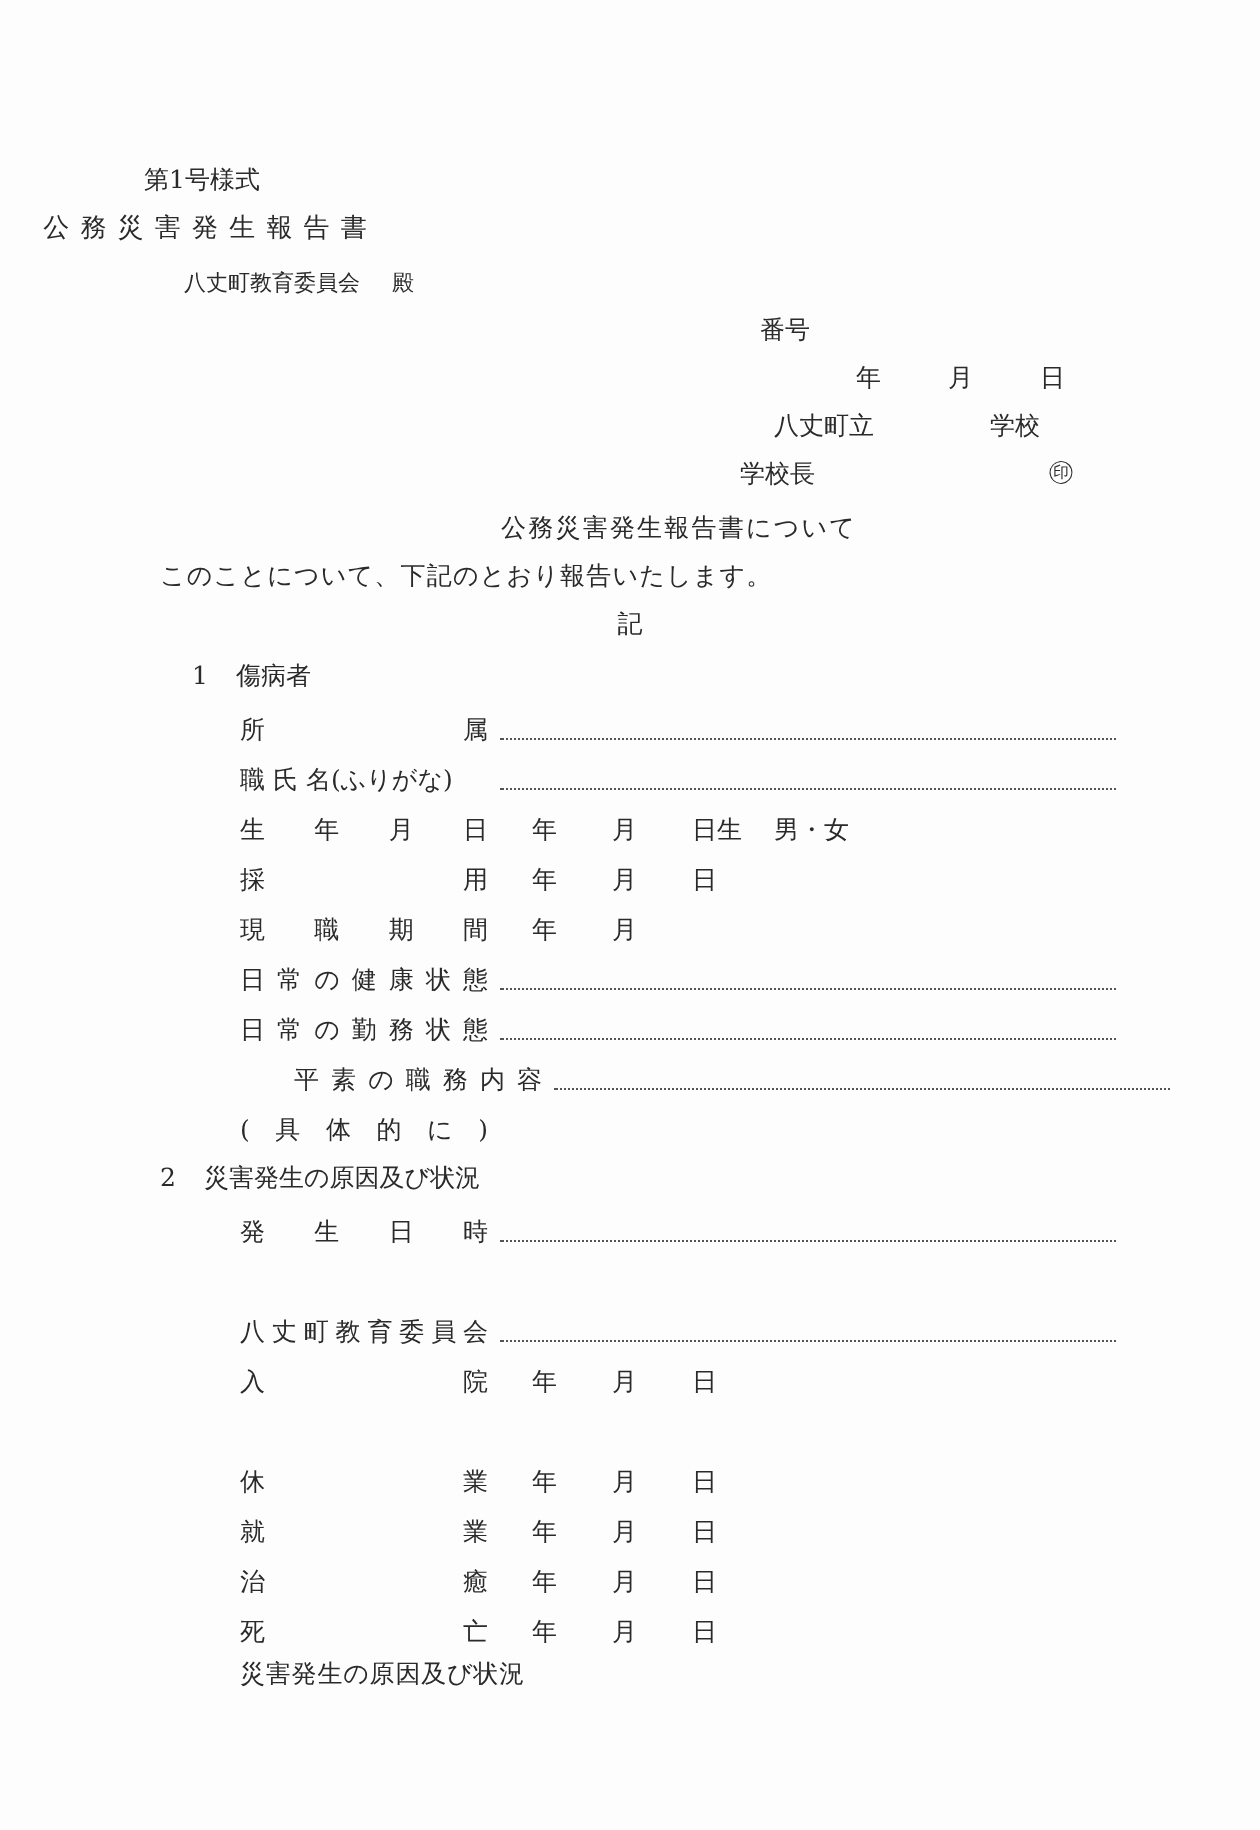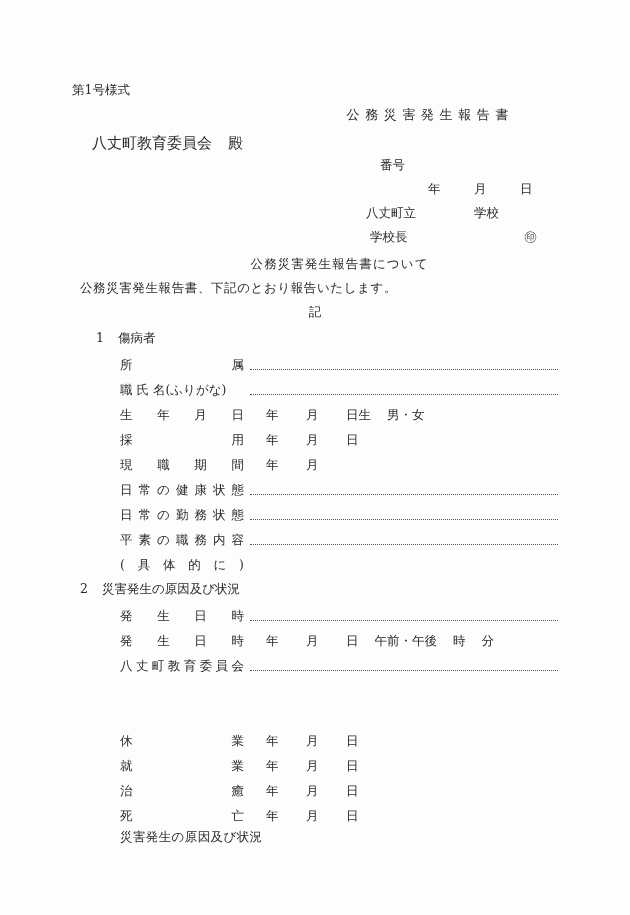"公務災害発生報告書" .doc-title { left: 0 -> 16px; text-align: right -> left }
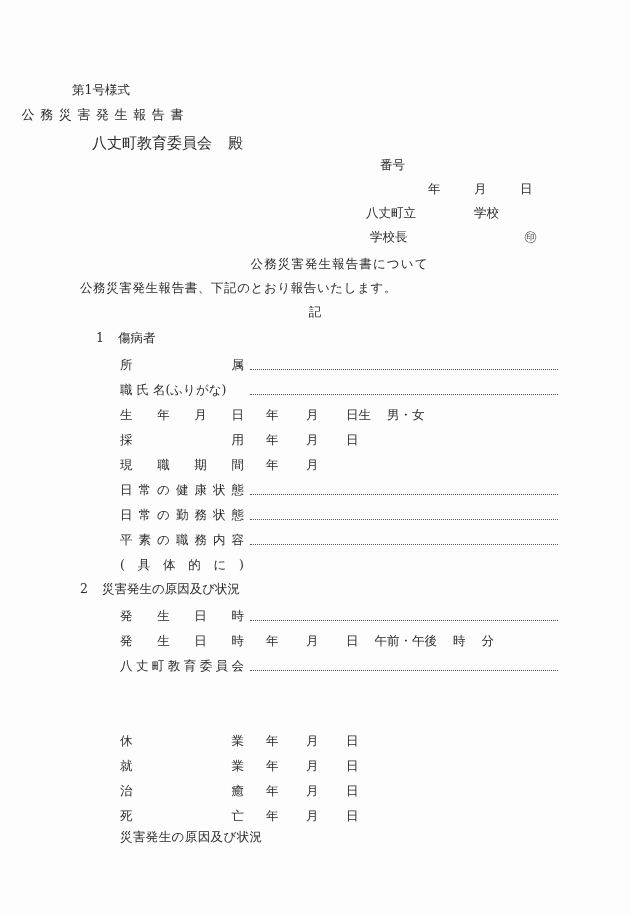"八丈町教育委員会 殿" .addressee { font-size: 15px -> 11px }
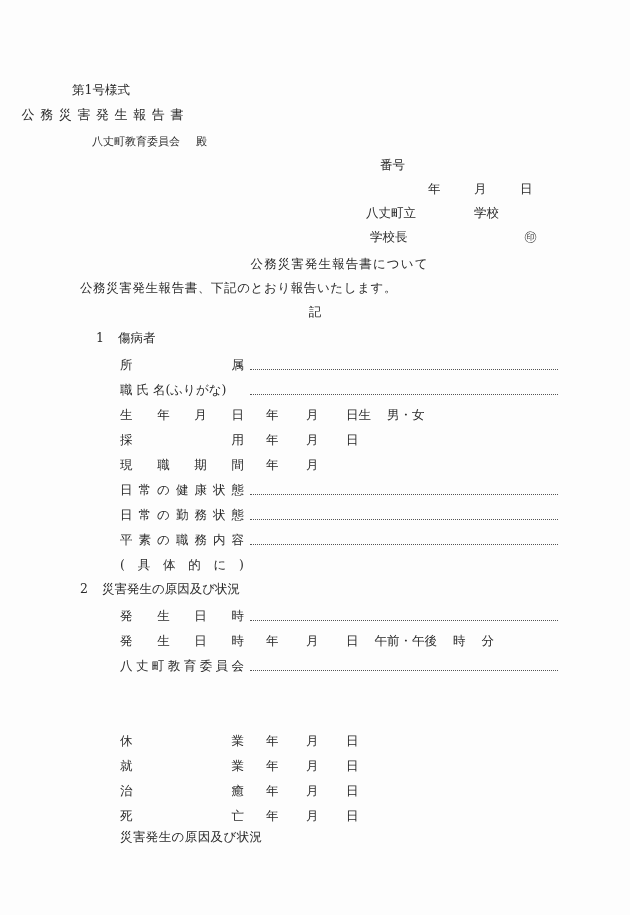"八丈町立 学校" .rh-school { left: 366px -> 387px }
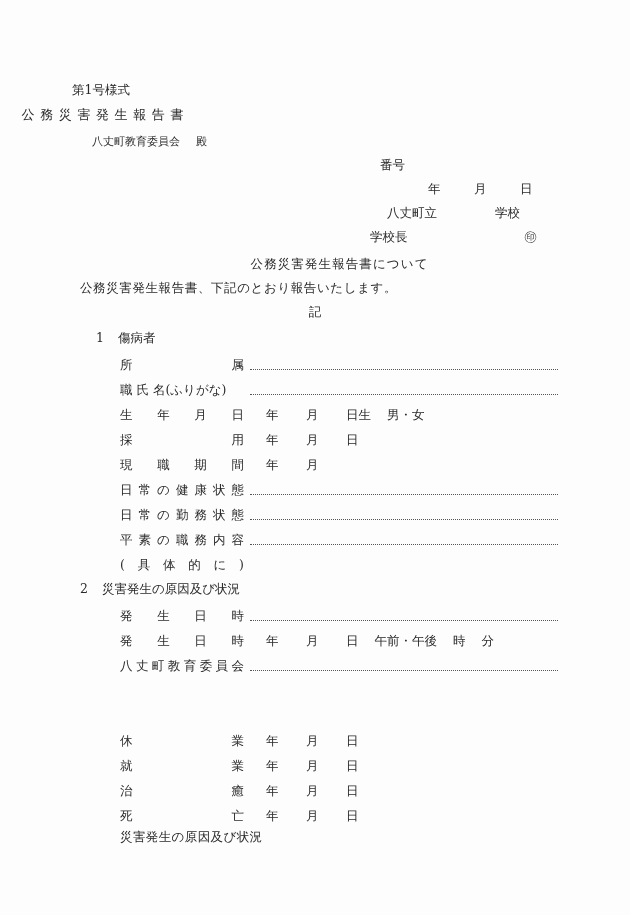"公務災害発生報告書、下記のとおり報告いたします。" div.abs { text: 公務災害発生報告書 -> このことについて }
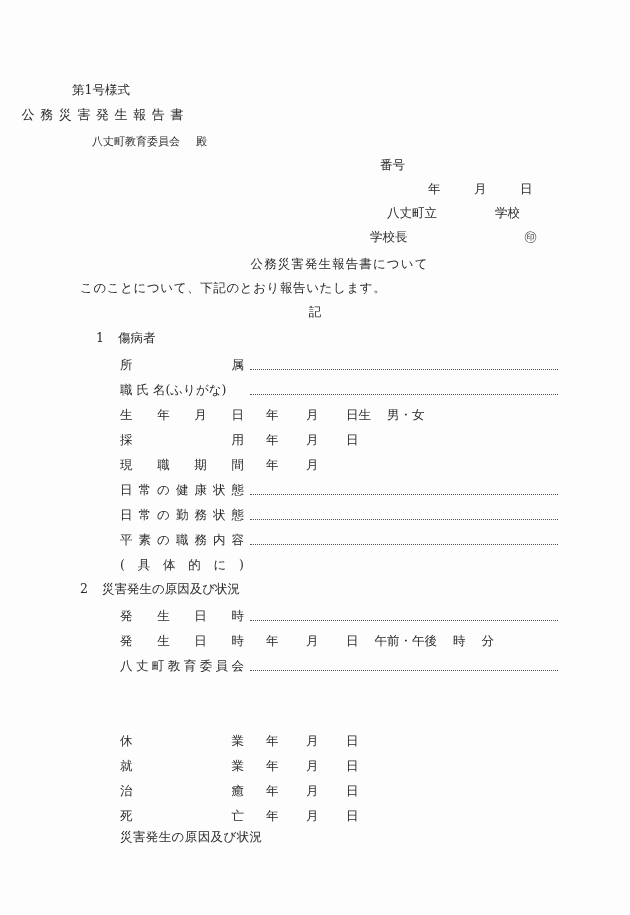"平素の職務内容" div.row { margin-left: none -> 27px }
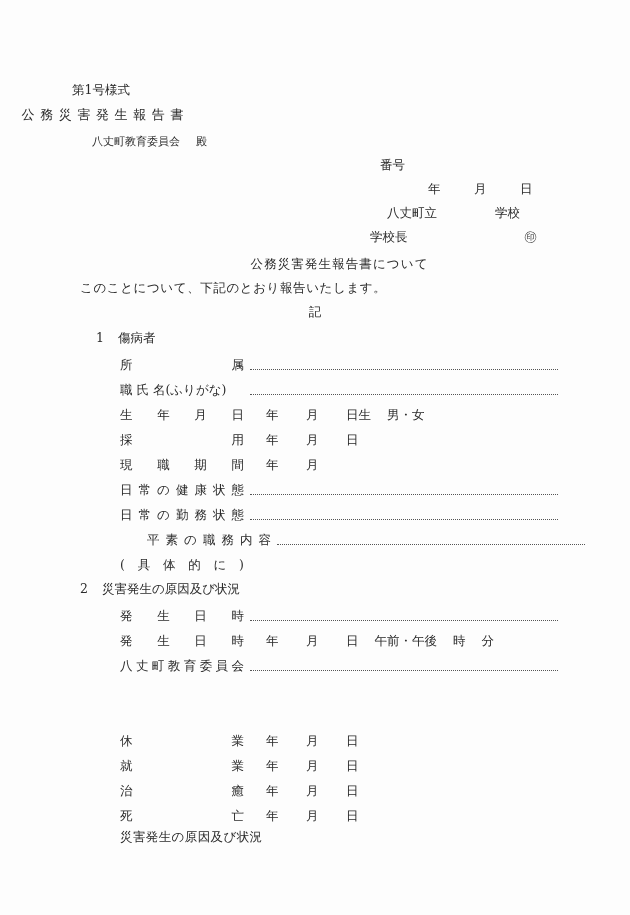"発生日時 年 月 日 午前・午後" div.row { html: <div> <span>発生日時</span><span> <span><span>年</span><span>月</span><span>日</span><span></span><span>午前・午後</span><span></span><span>時</span><span></span><span>分</span></span> </span> </div> -> none }
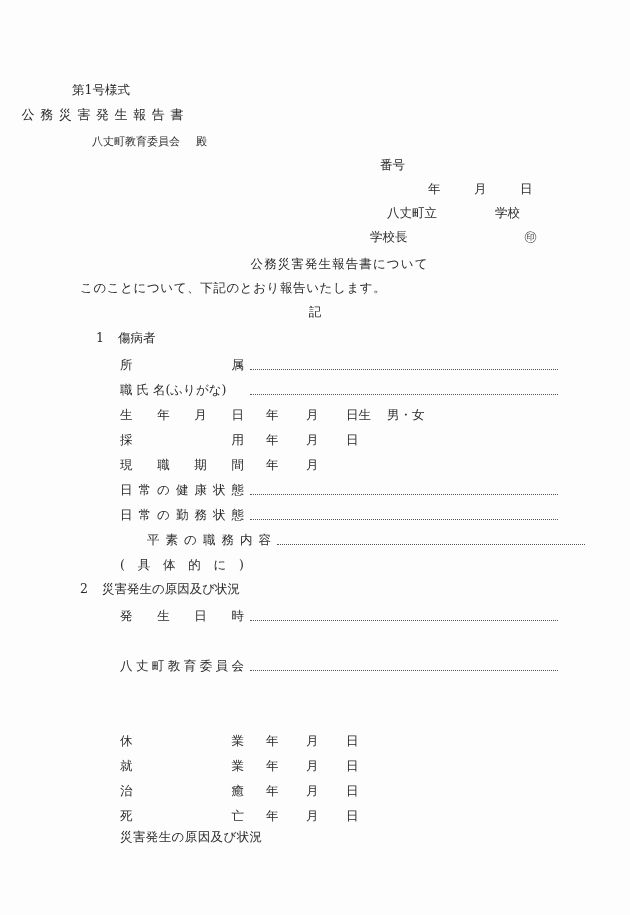"入院 年 月 日" div.row { html: none -> <div> <span>入院</span><span> <span><span>年</span><span>月</span><span>日</span></span> </span> </div> }
